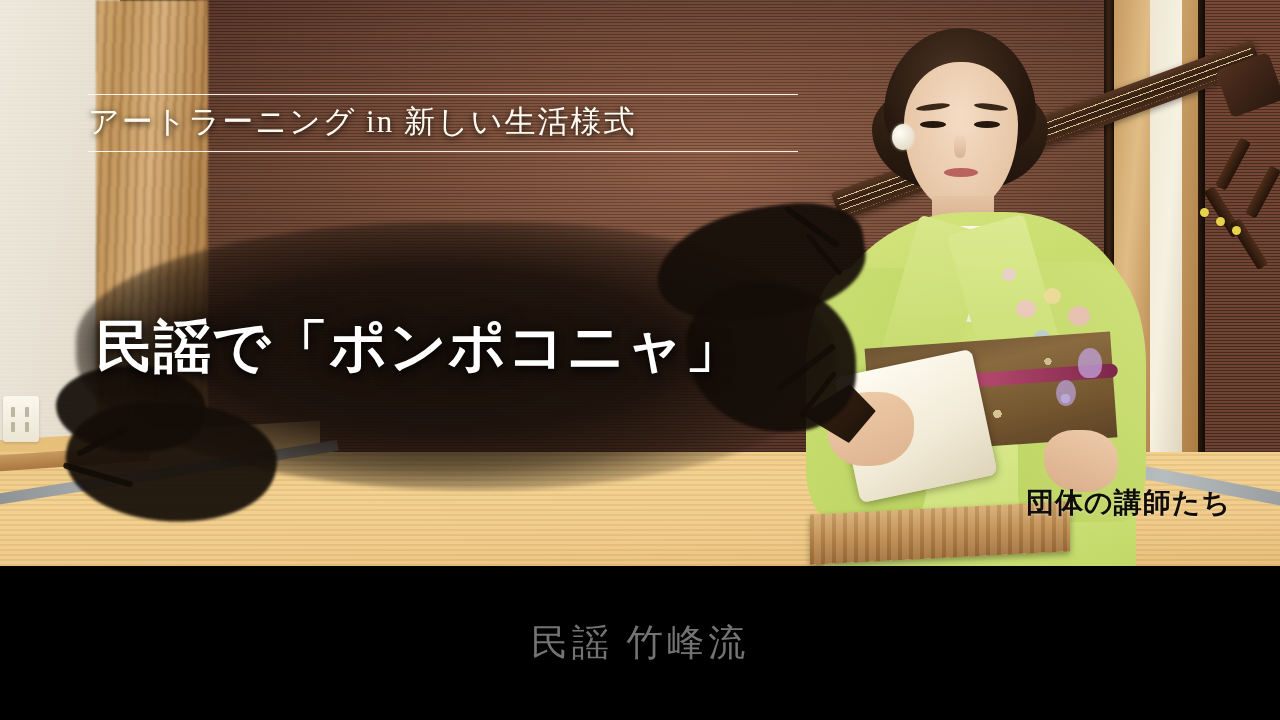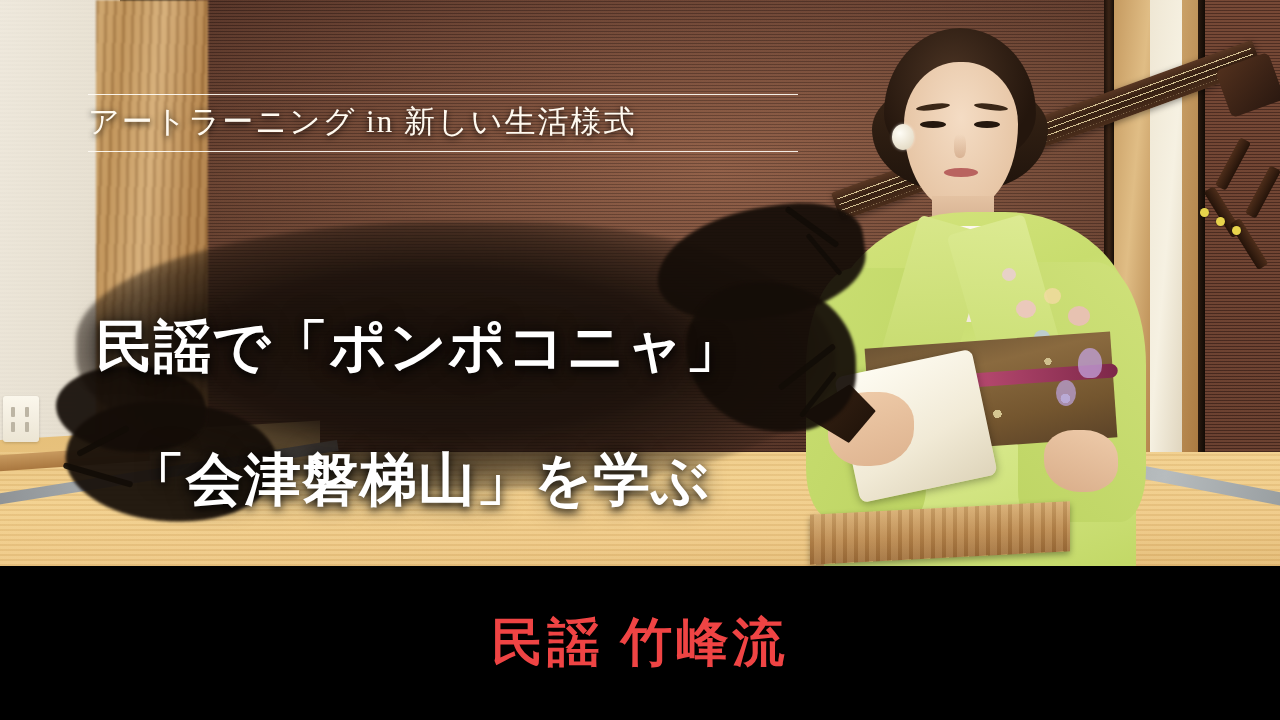"「会津磐梯山」を学ぶ" div.subline { html: <div>「会津磐梯山」を学ぶ</div> -> none }
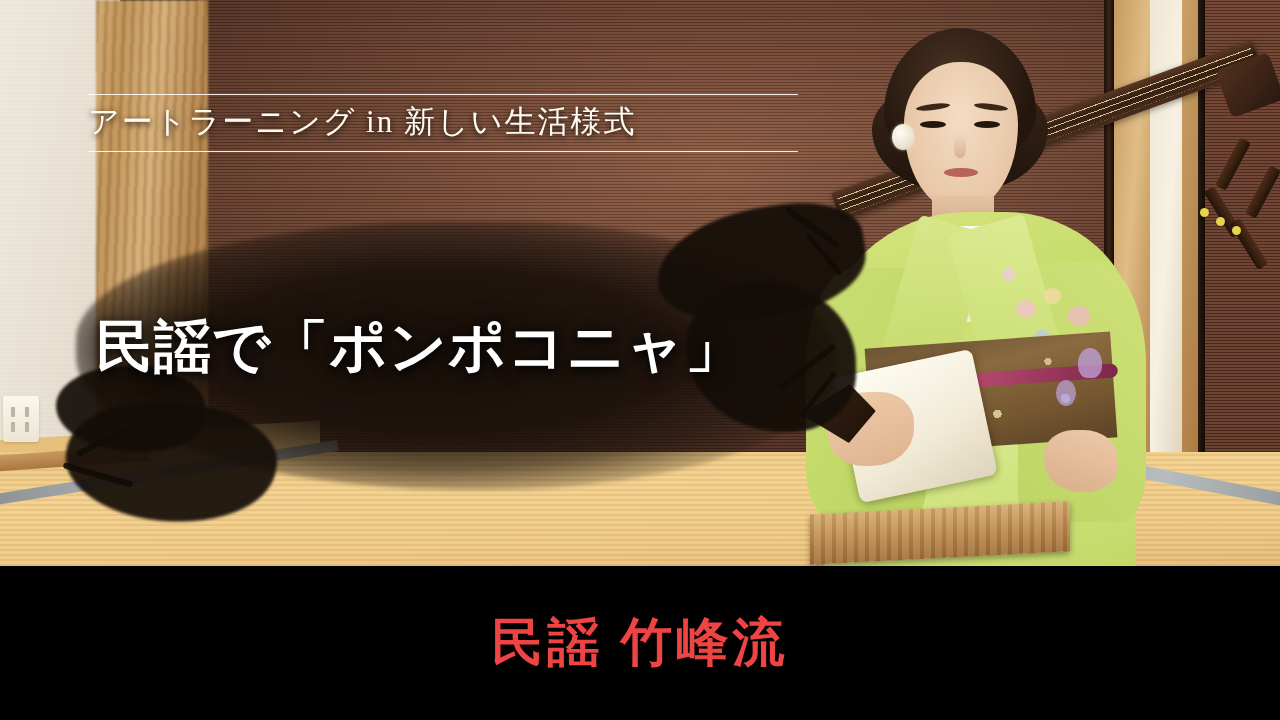"団体の講師たち" span.badge-txt { html: none -> <span>団体の講師たち</span> }
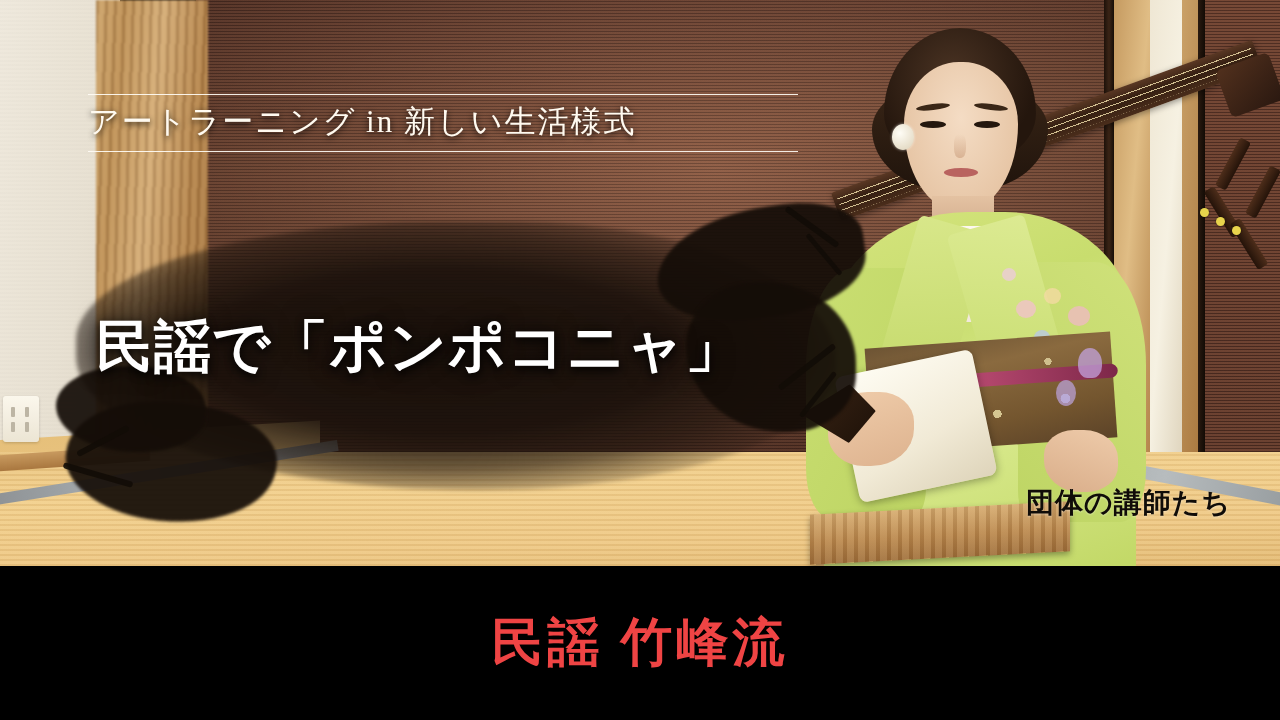"民謡 竹峰流" .school { color: #ef4444 -> #737373; font-size: 52px -> 37px; font-weight: 700 -> 400 }
